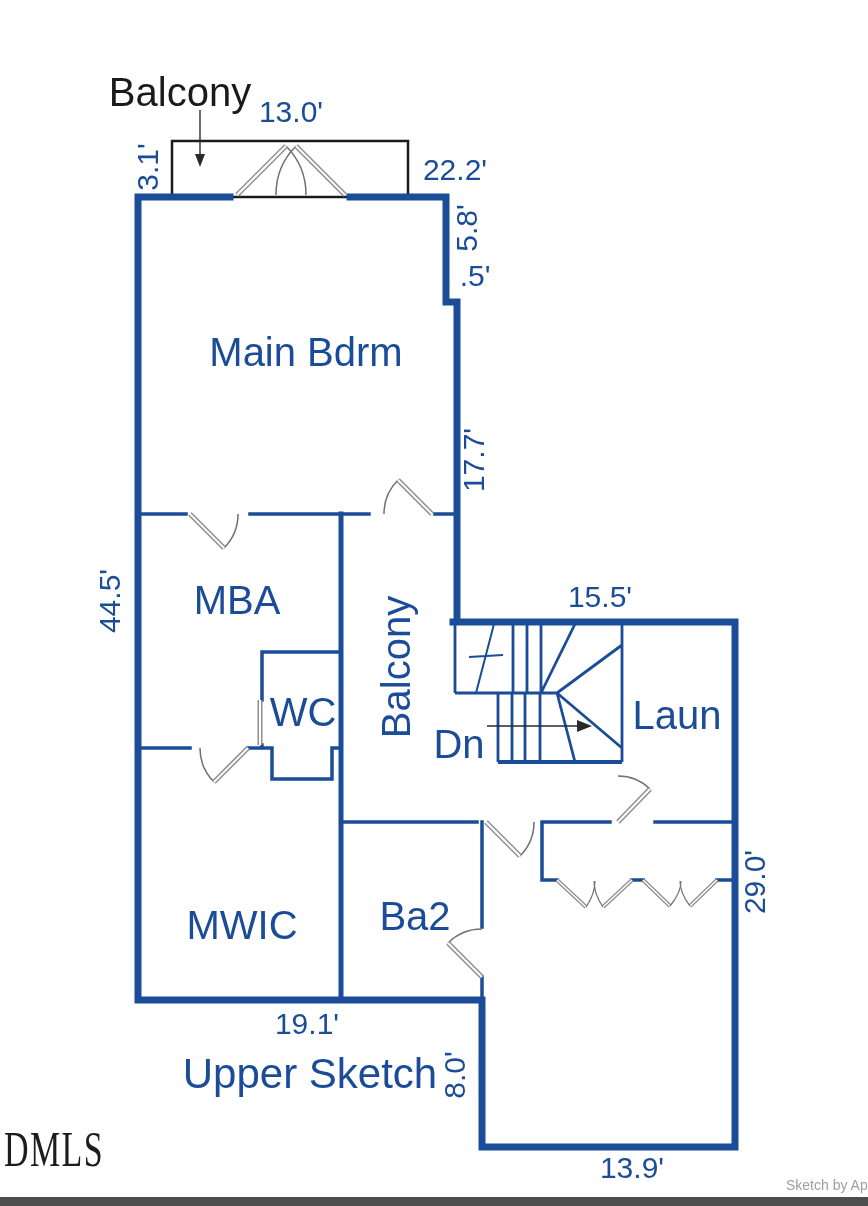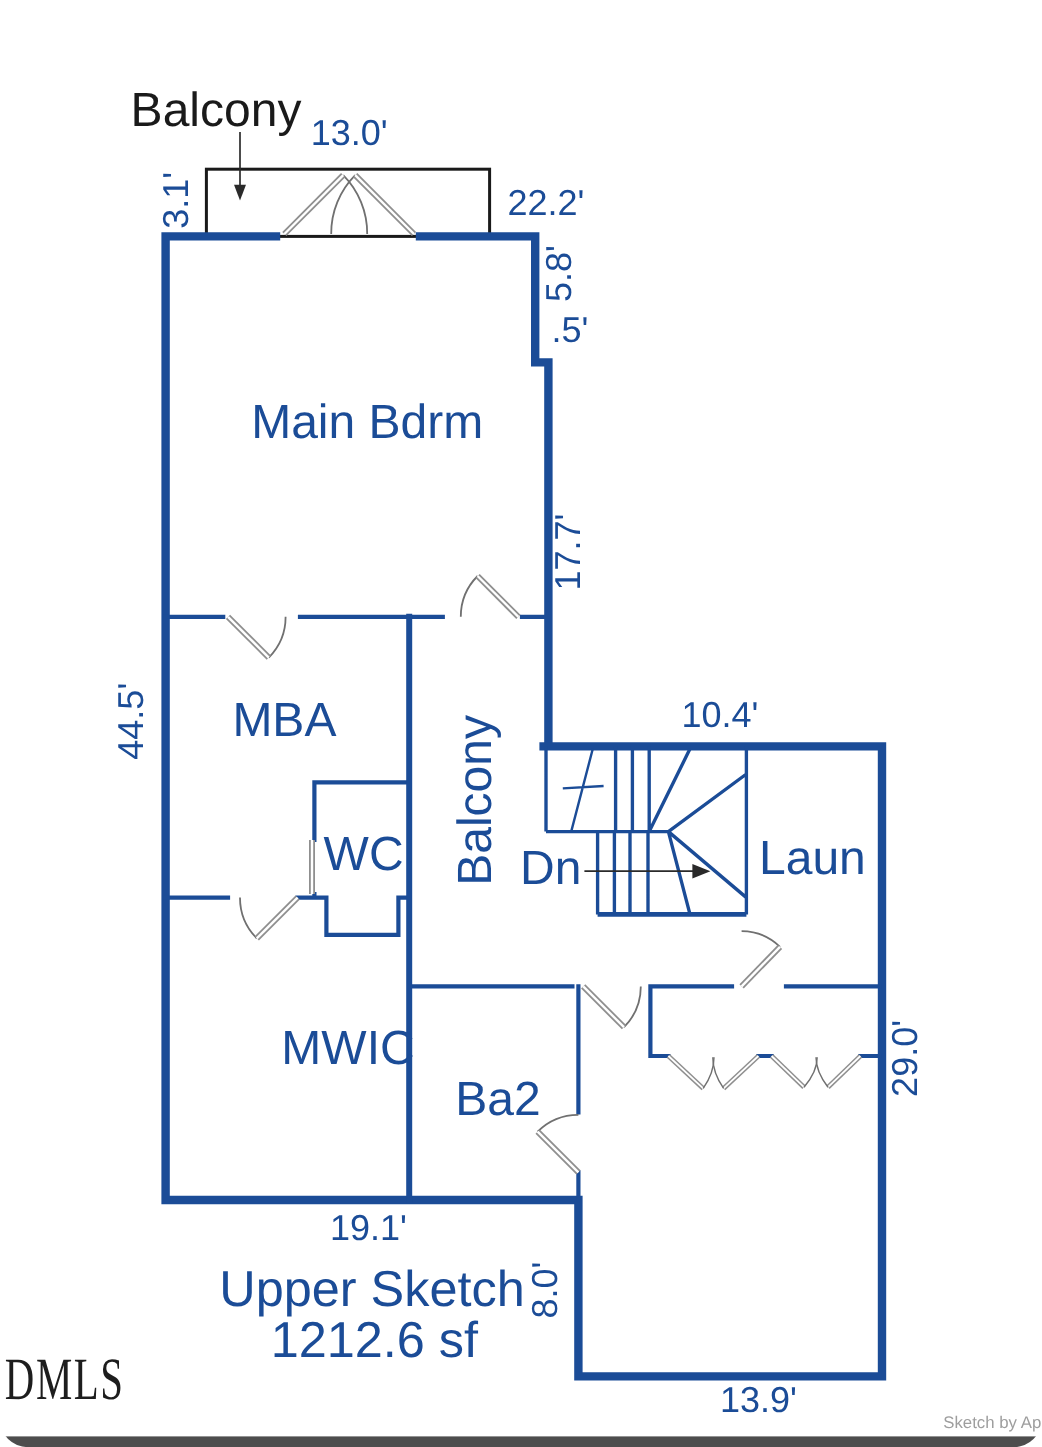"Balcony" #page { border-radius: 23px -> none }
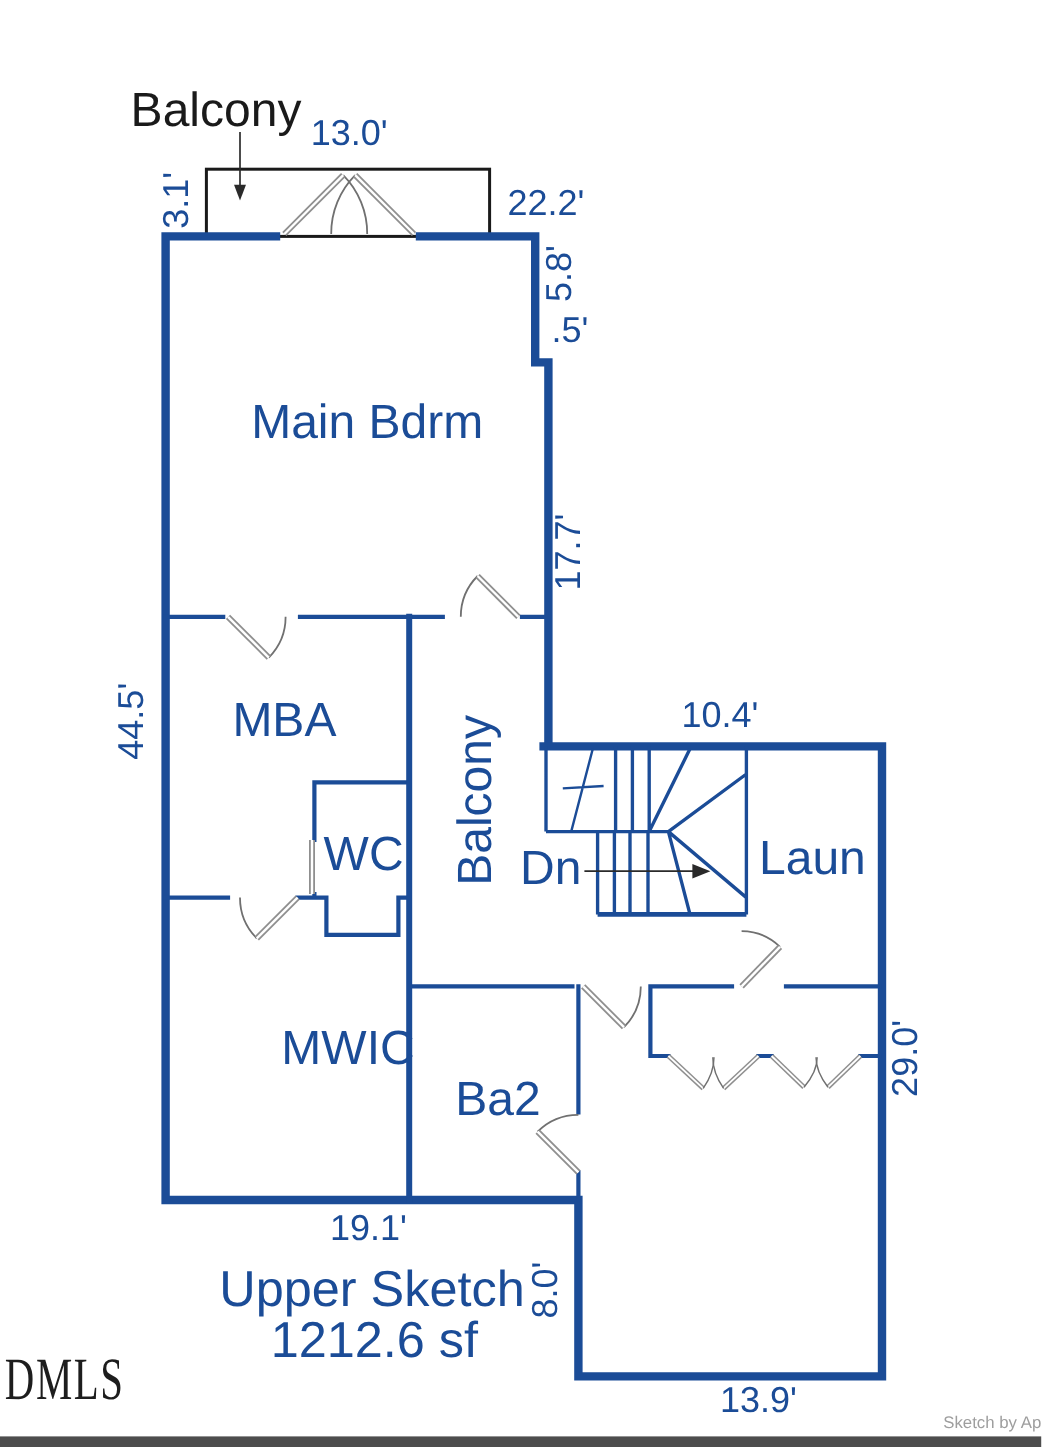"10.4'" div.dim { text: 10.4' -> 15.5' }
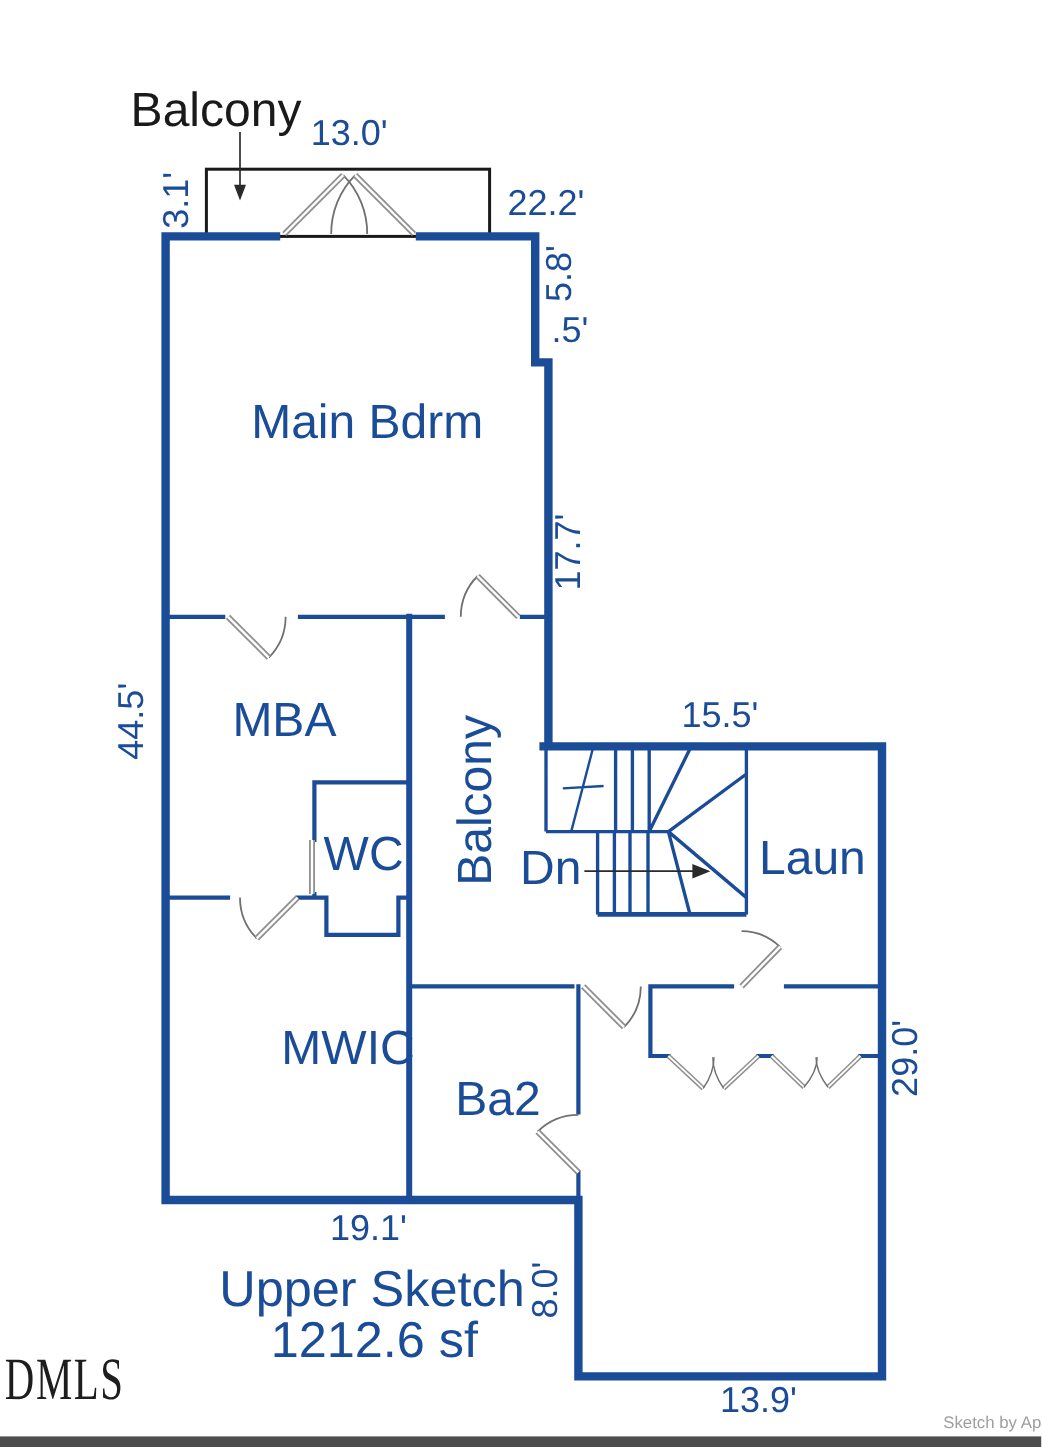"Dn" #lbl-dn { top: 724px -> 744px }
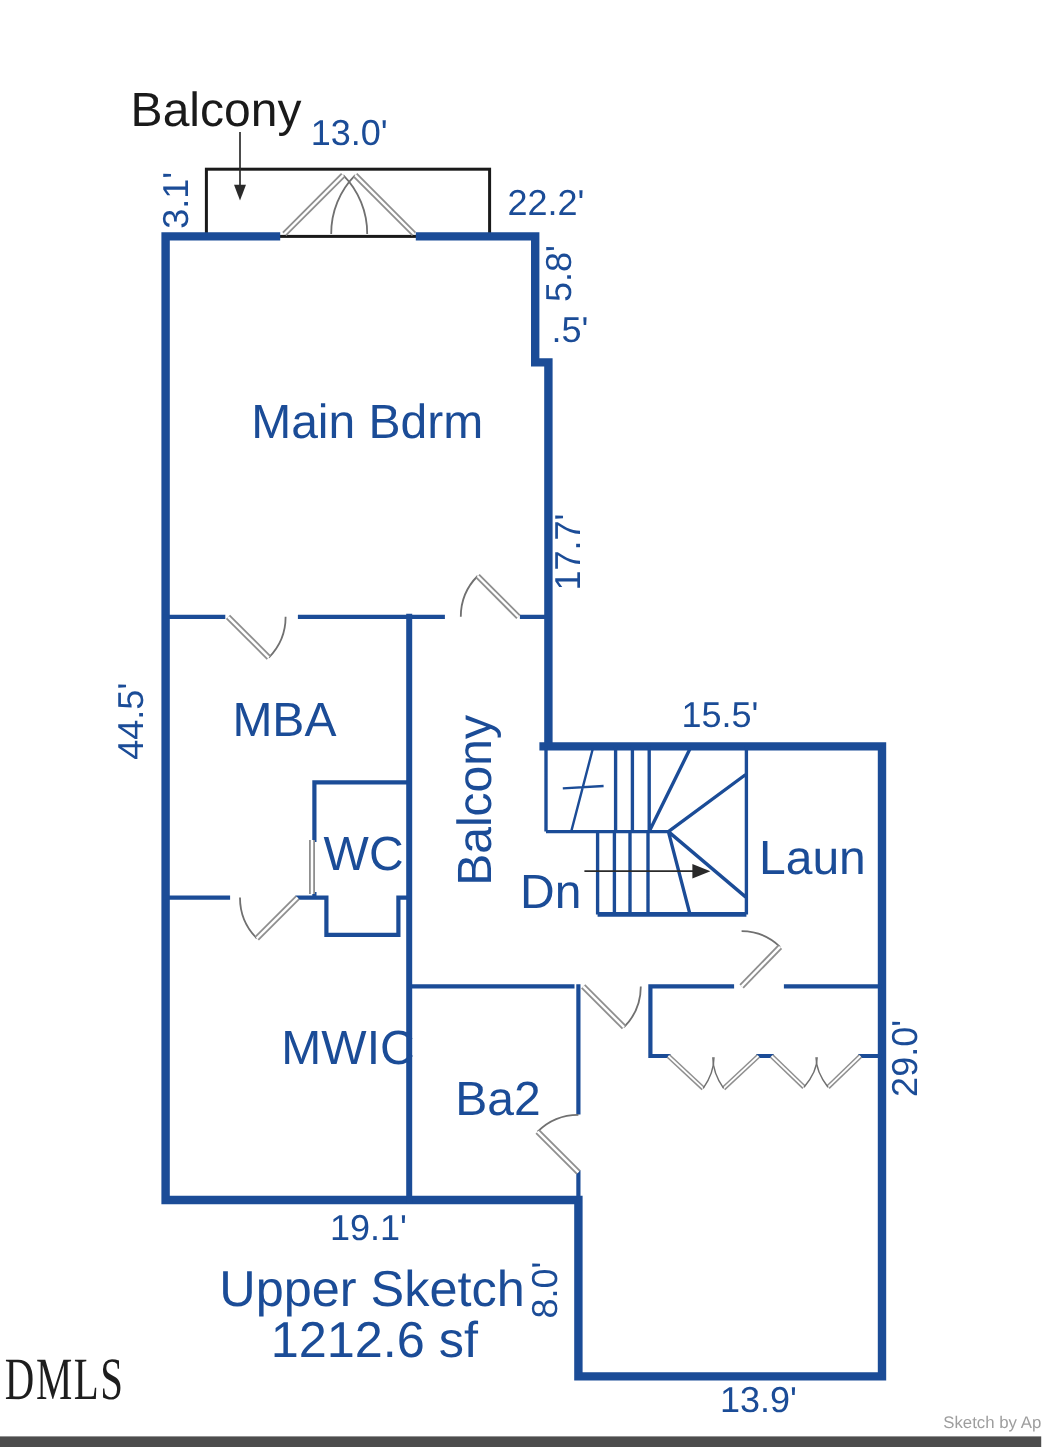"MWIC" #lbl-mwic { margin-left: 48px -> none; top: 874px -> 925px }
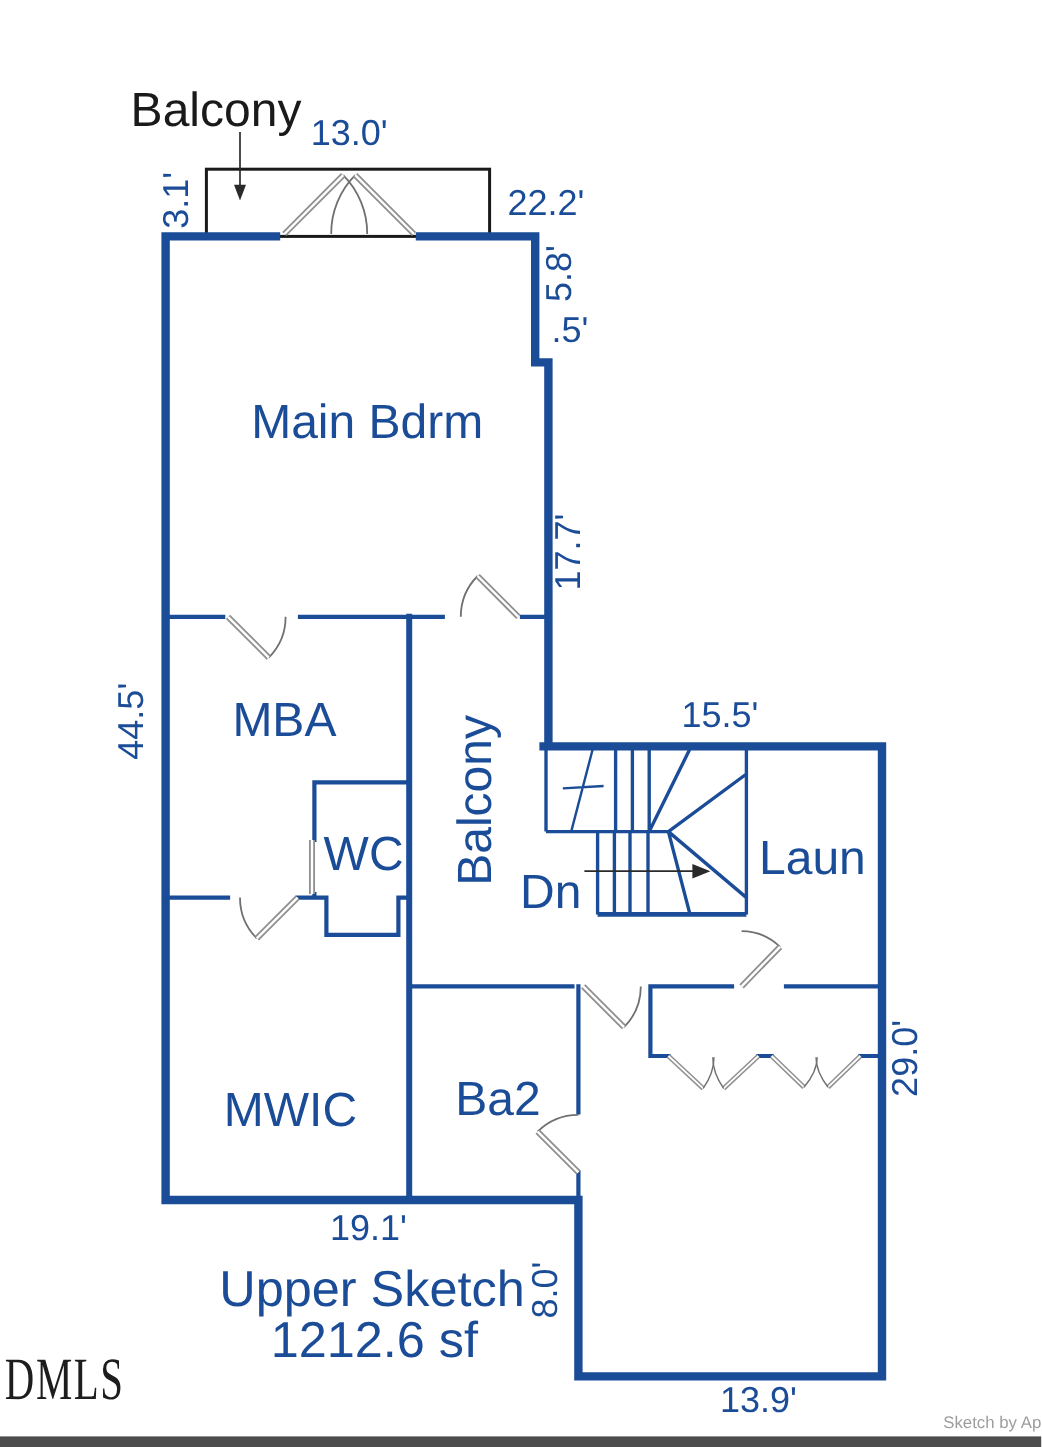"1212.6 sf" div.lbl { html: <div>1212.6 sf</div> -> none }
